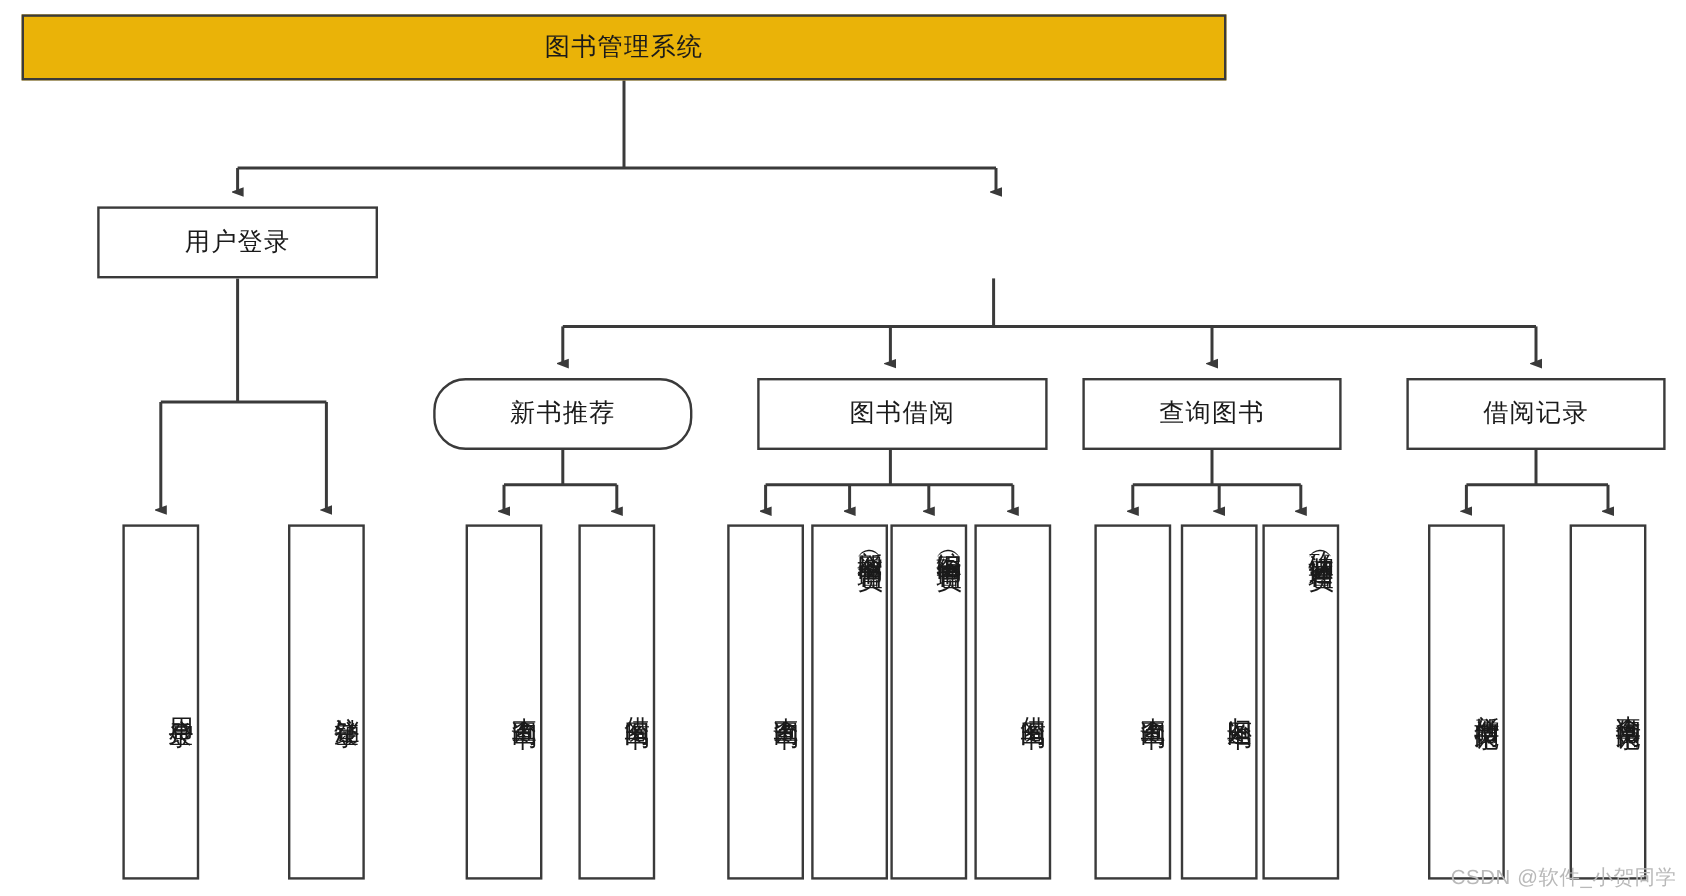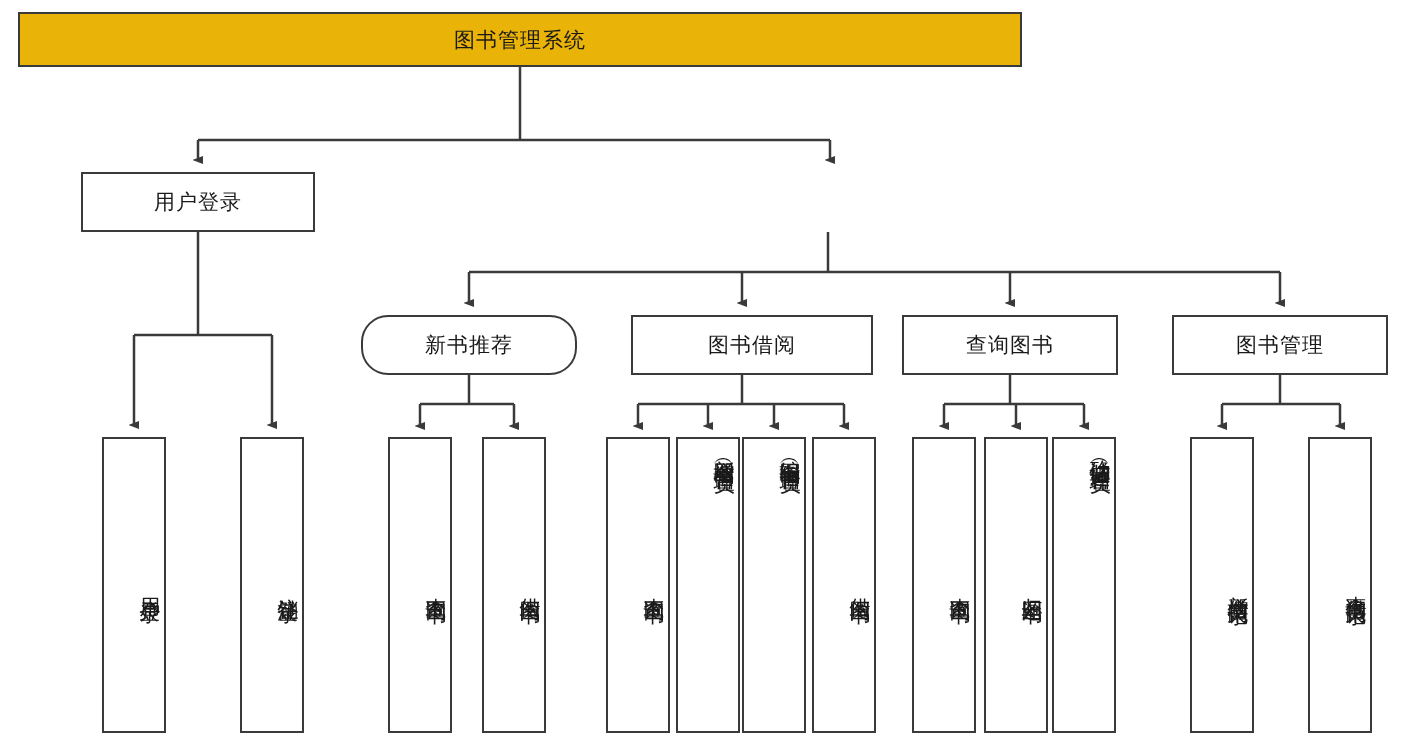"图书管理" span { text: 图书管理 -> 借阅记录 }
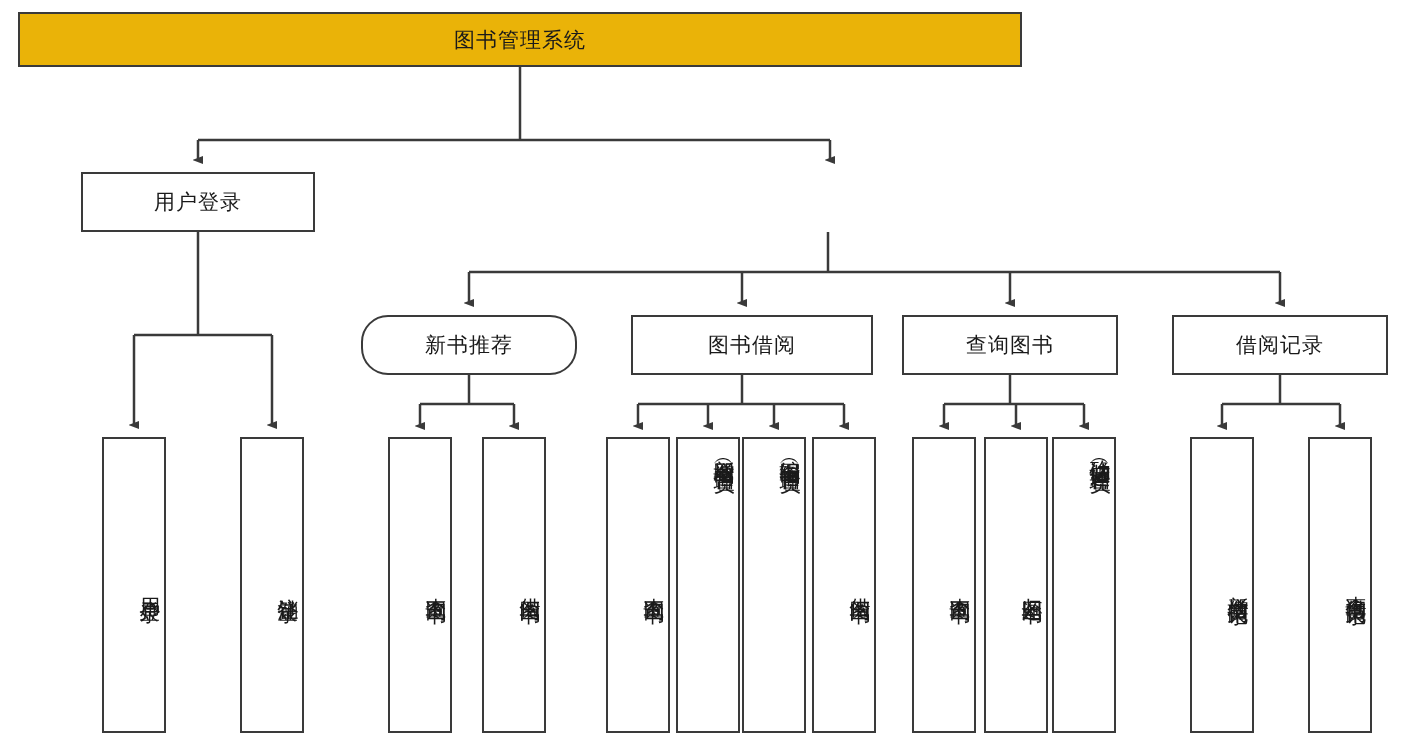"CSDN @软件_小贺同学" div.watermark { html: none -> <div>CSDN @软件_小贺同学</div> }
